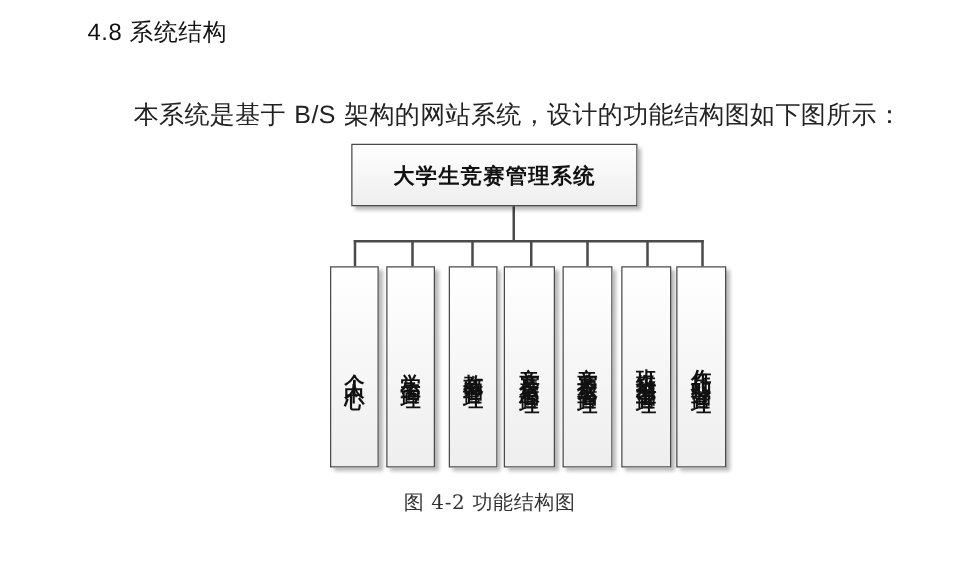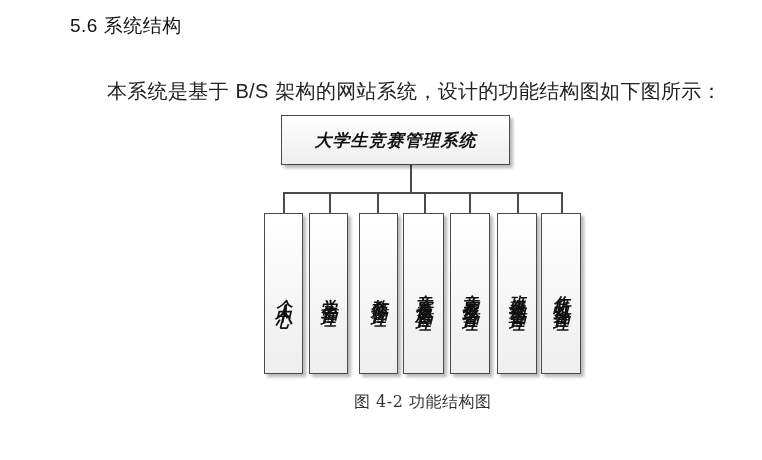"5.6 系统结构" div.heading { text: 5.6 -> 4.8 }
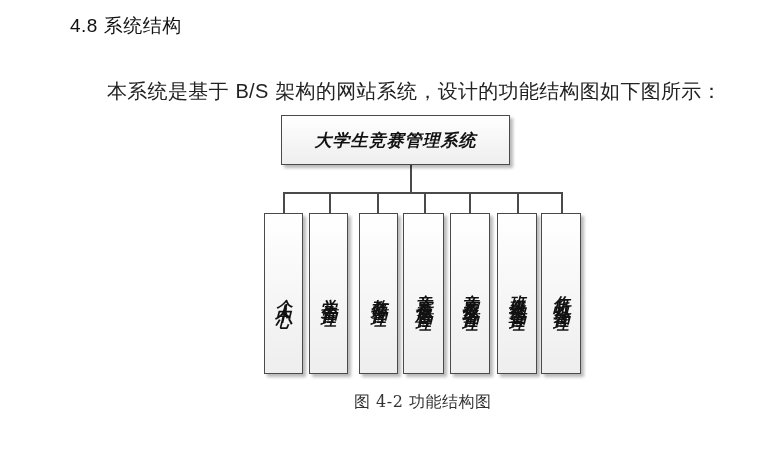"大学生竞赛管理系统" .diagram { font-style: italic -> none }
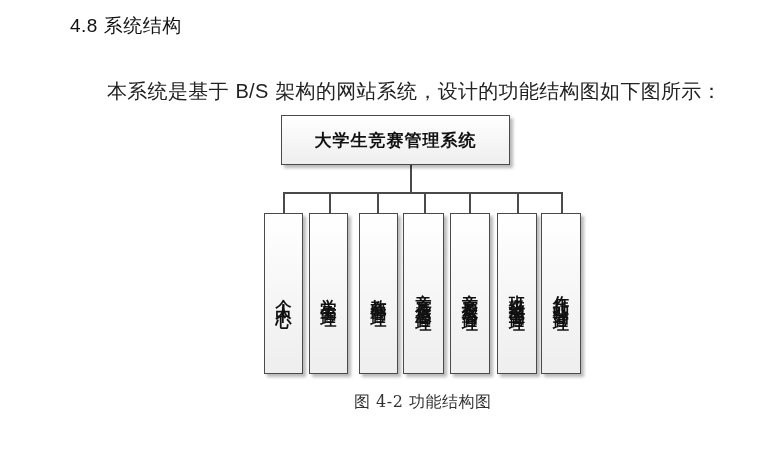"图 4-2 功能结构图" .caption { left: 354px -> 323px }
